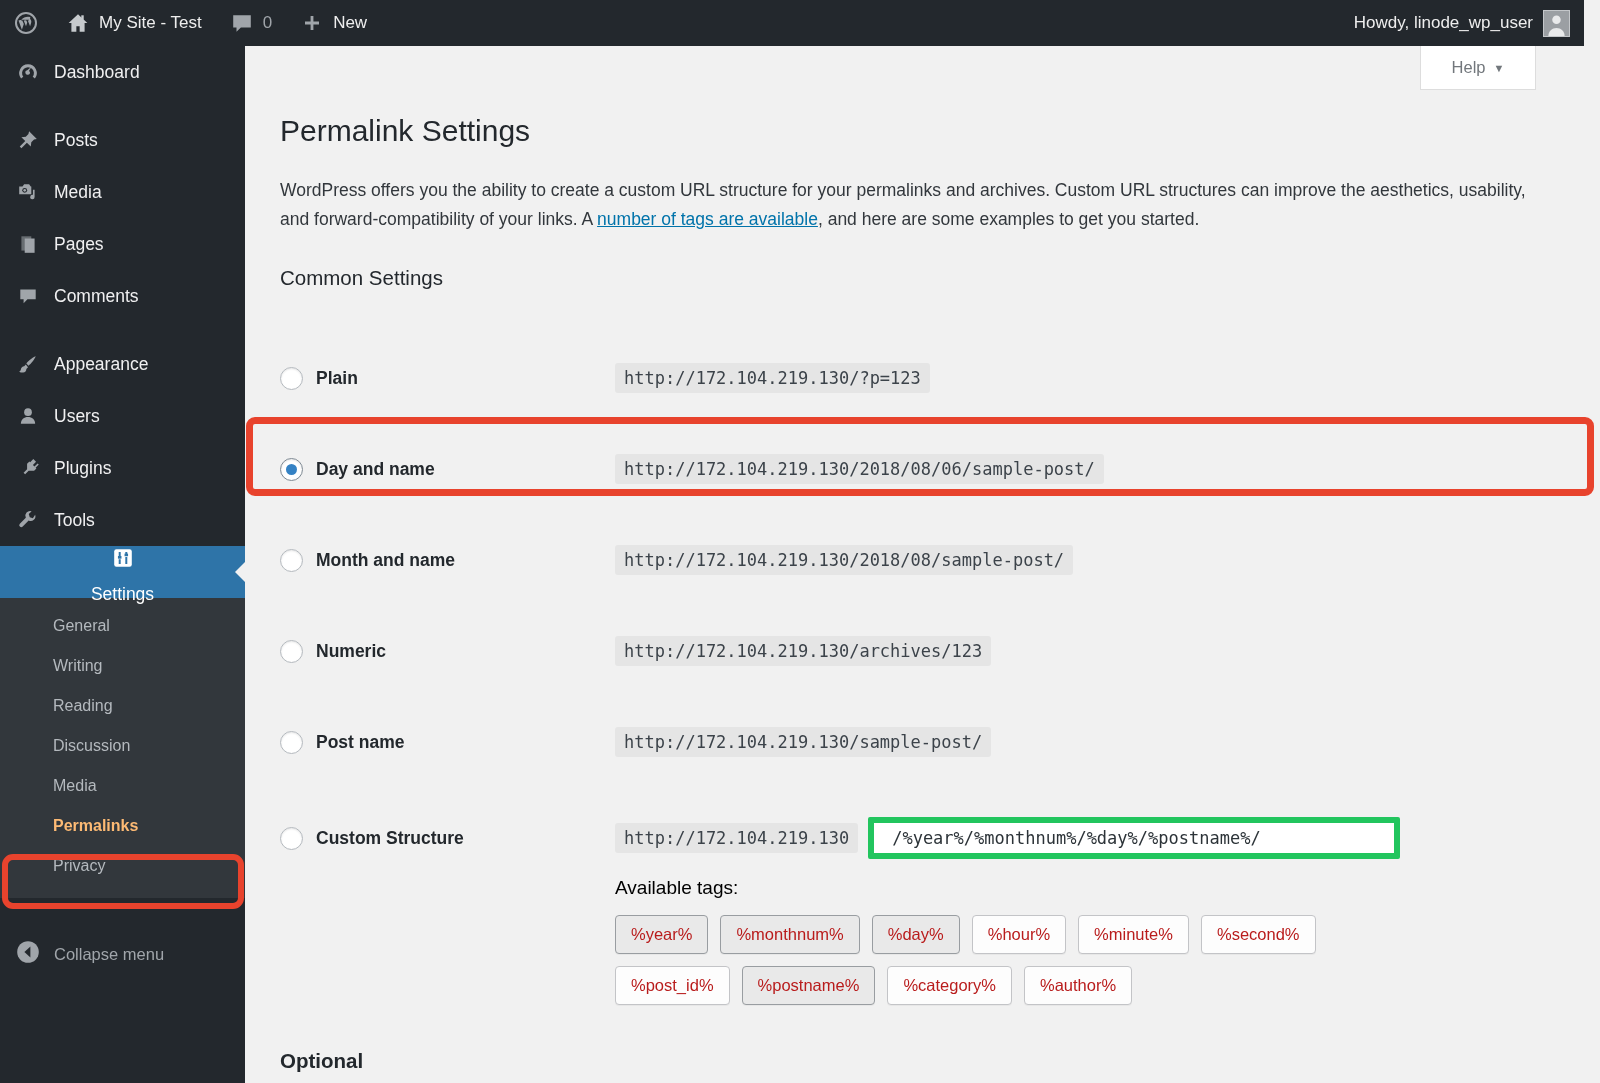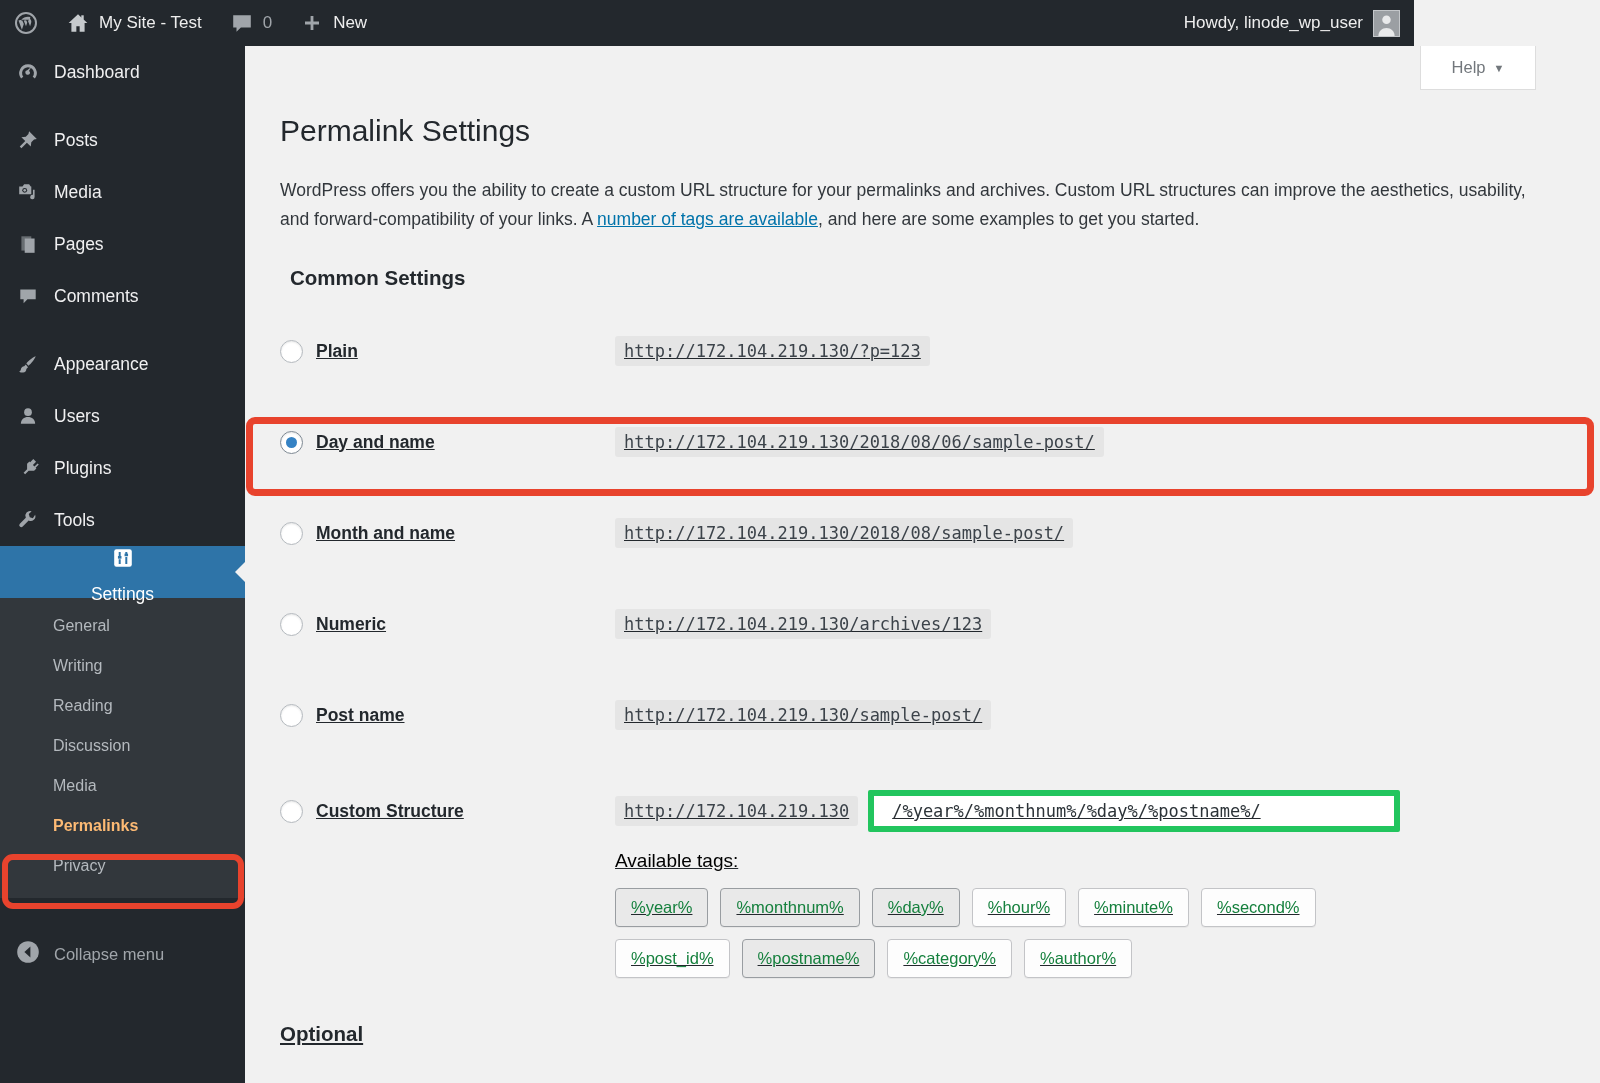"My Site - Test" .adminbar { width: 1414px -> 1584px }
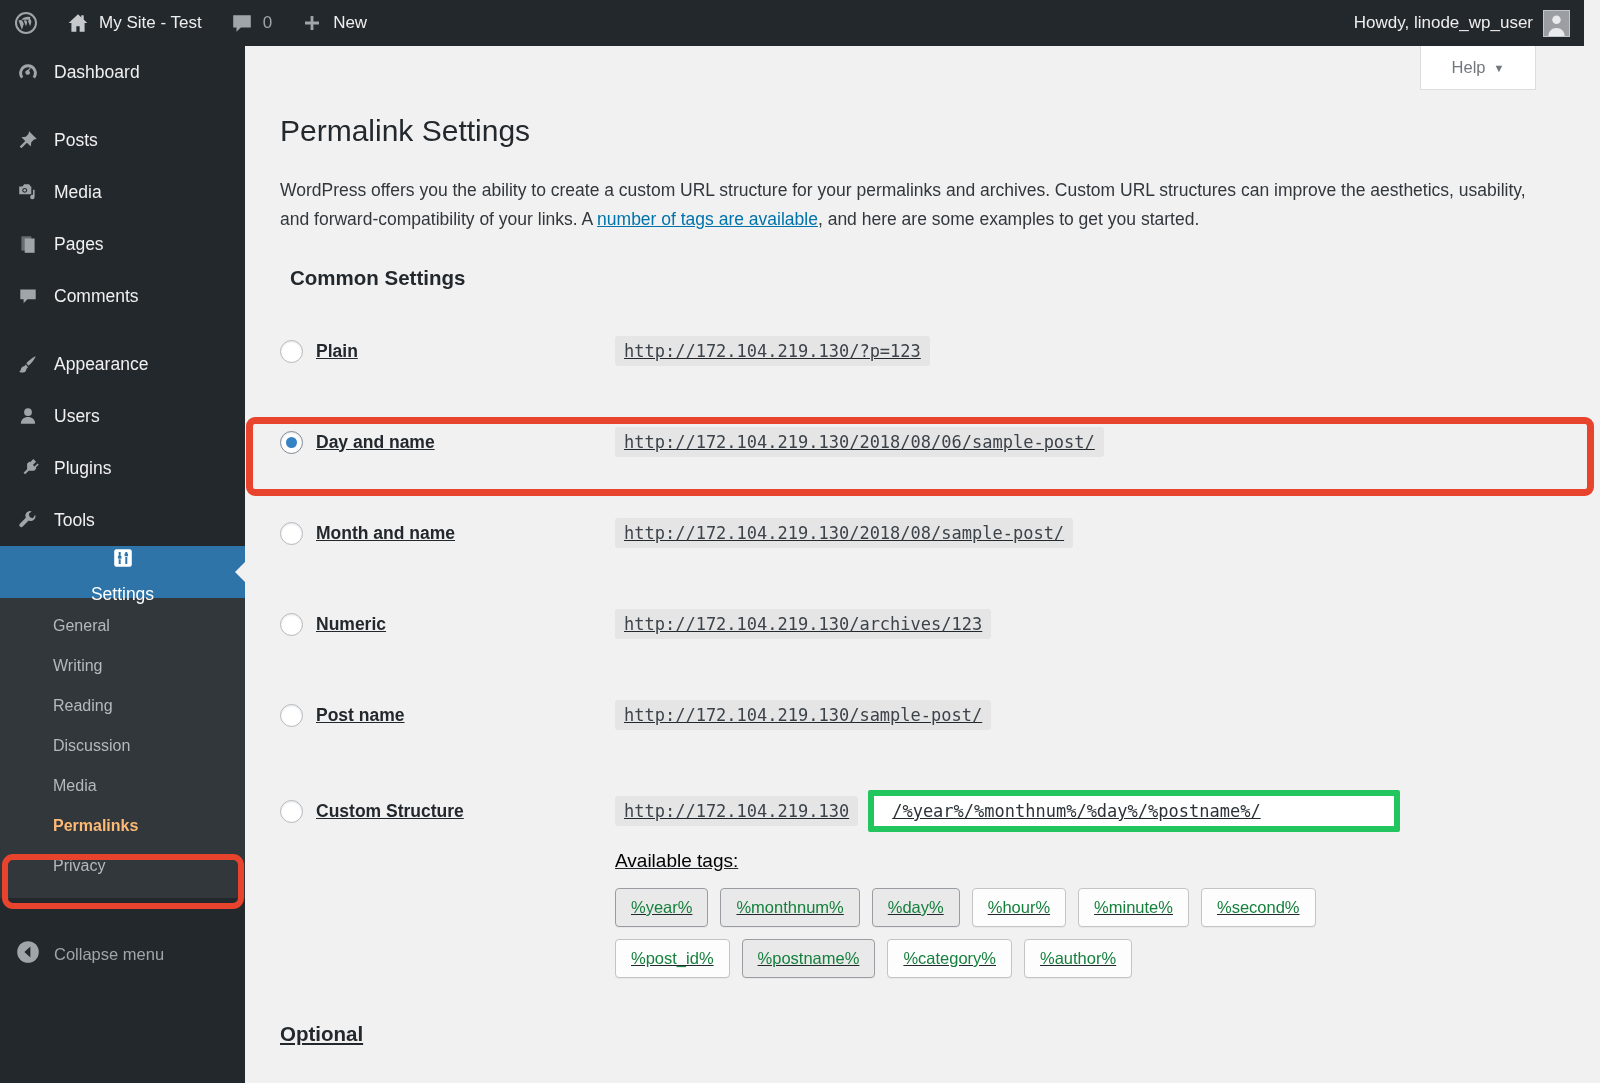"Common Settings" h2.section-heading { font-weight: bold -> normal; margin-left: 10px -> none }
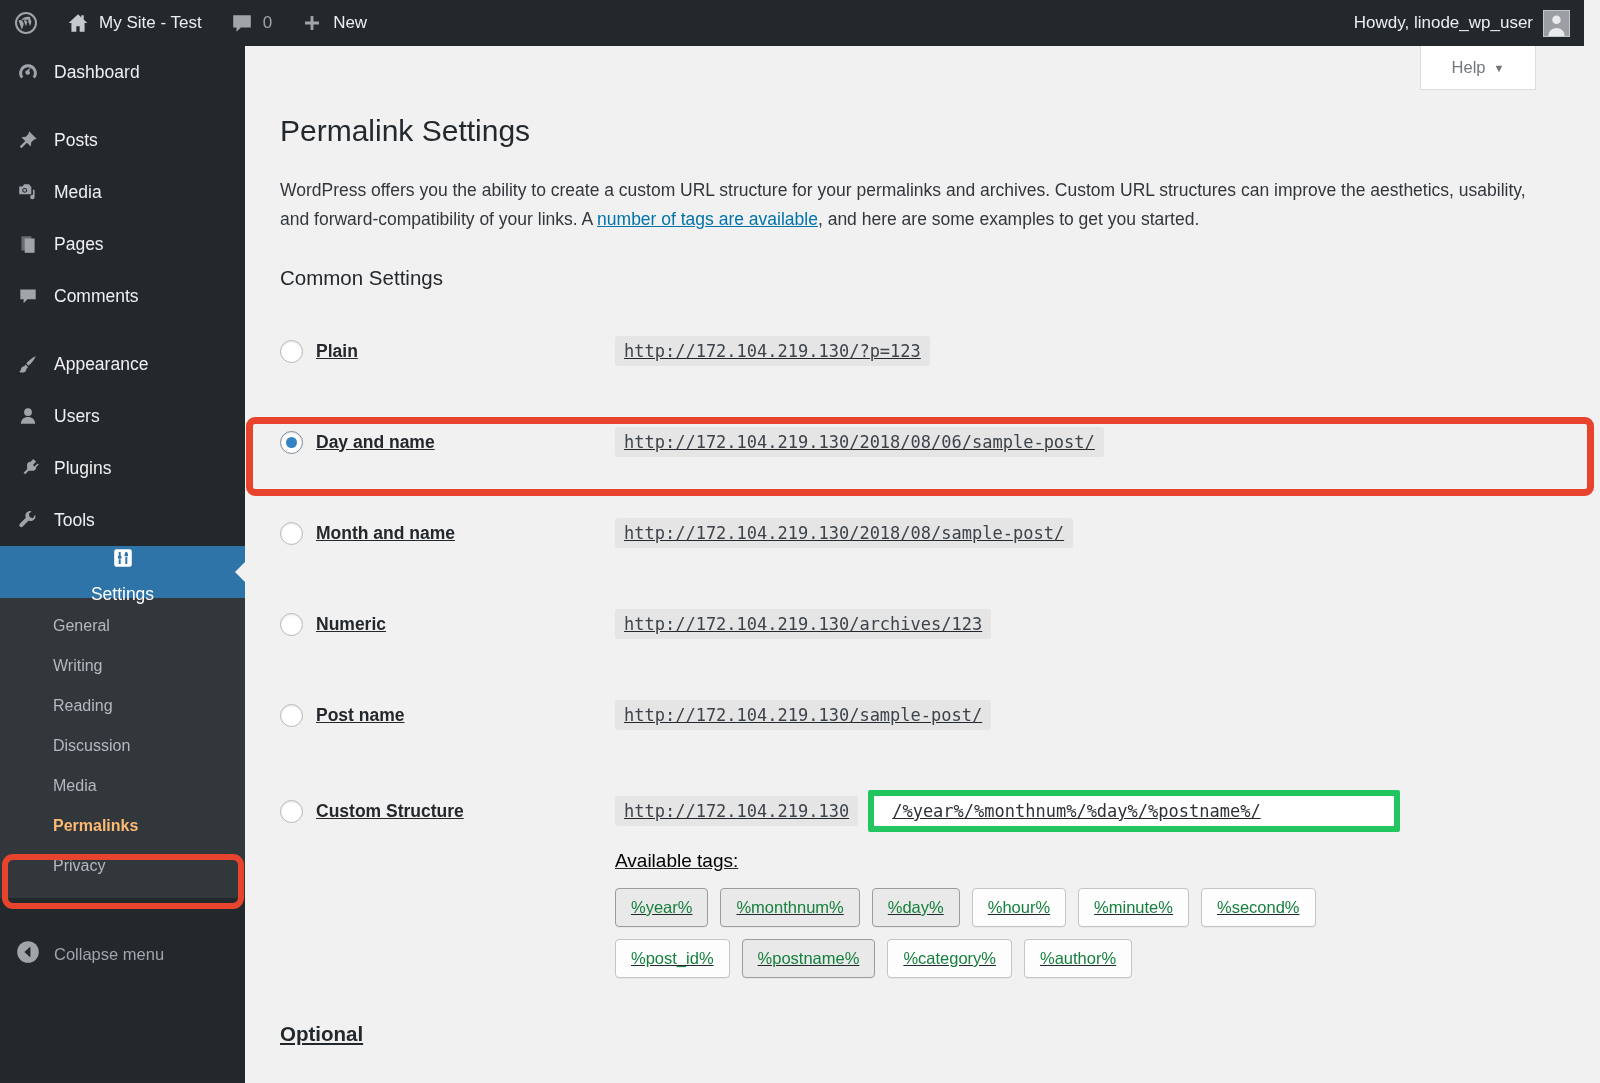"Plain" .settings-table { margin-top: 45px -> 72px; text-decoration: underline -> none }
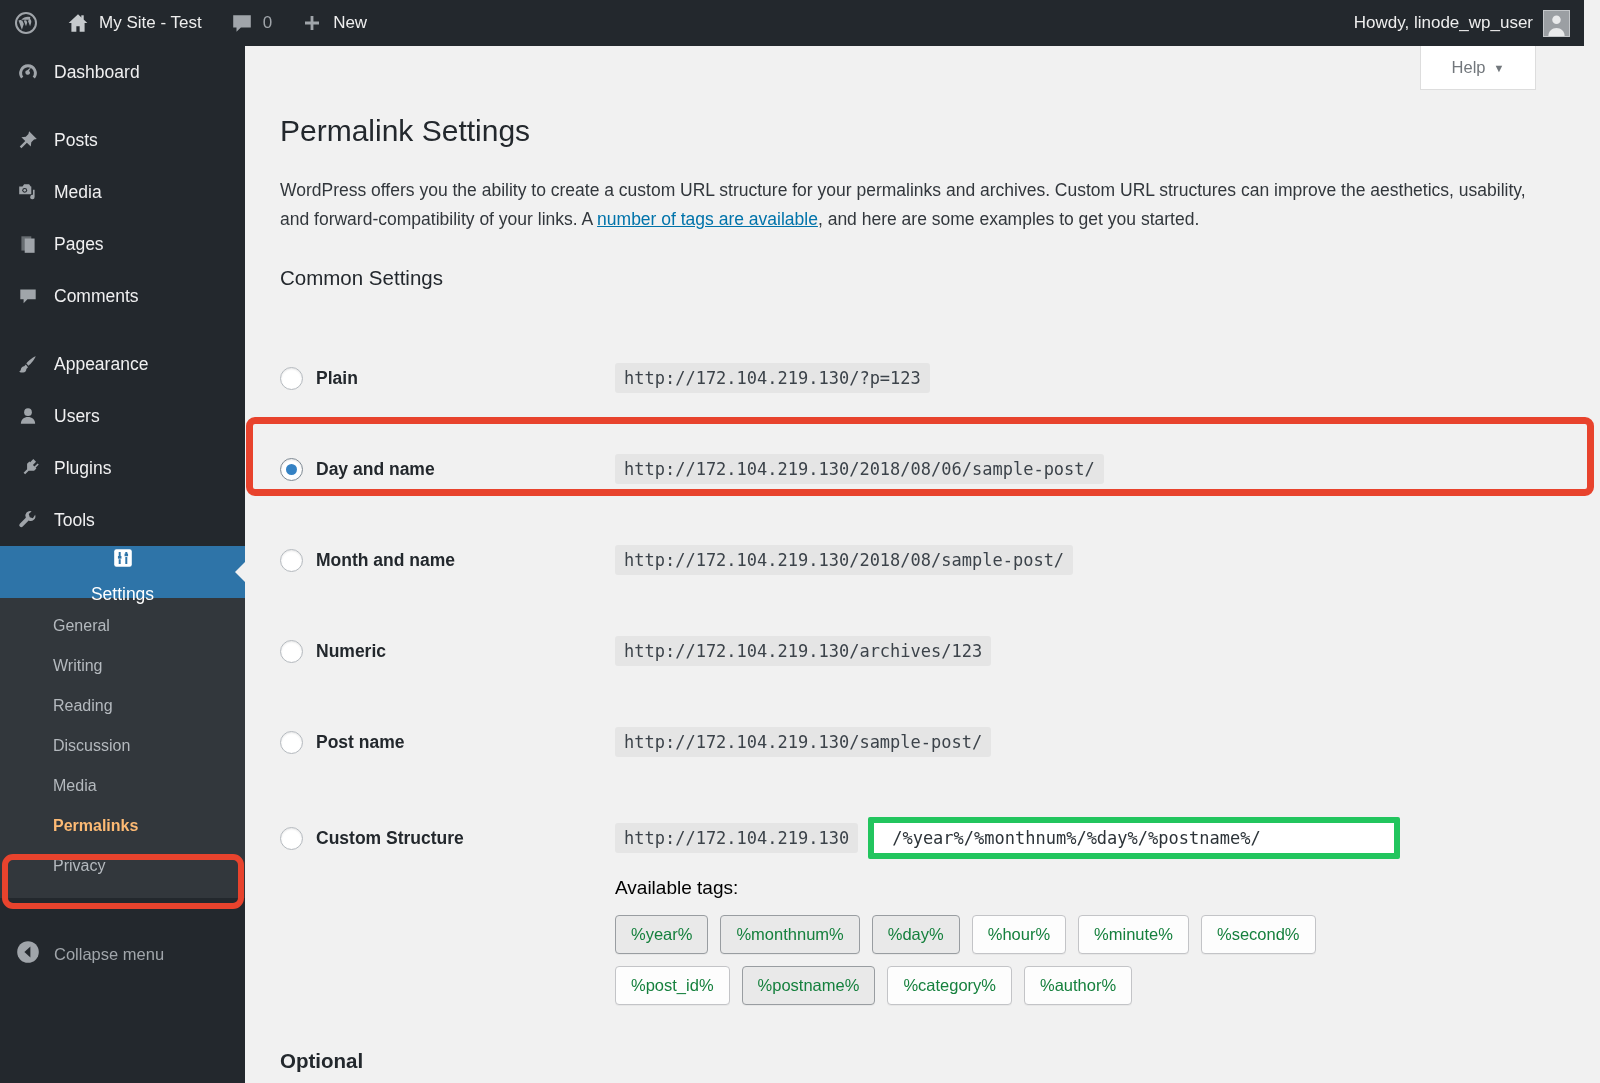"%year%" .tag-btn { color: #15803d -> #b91c1c }
